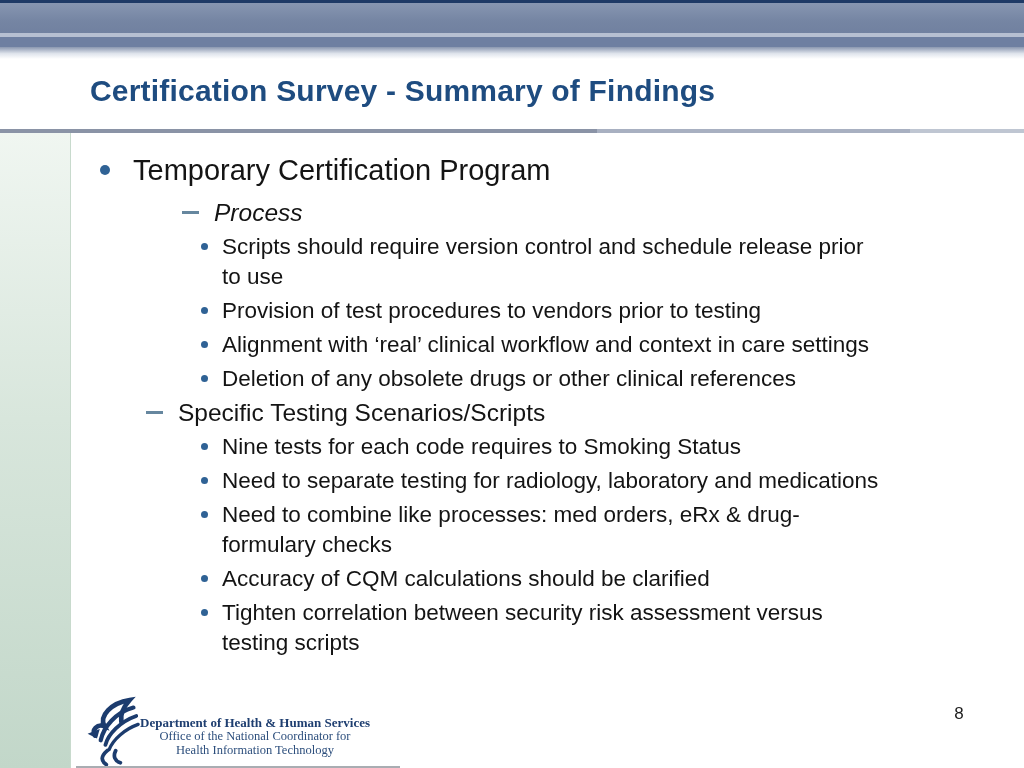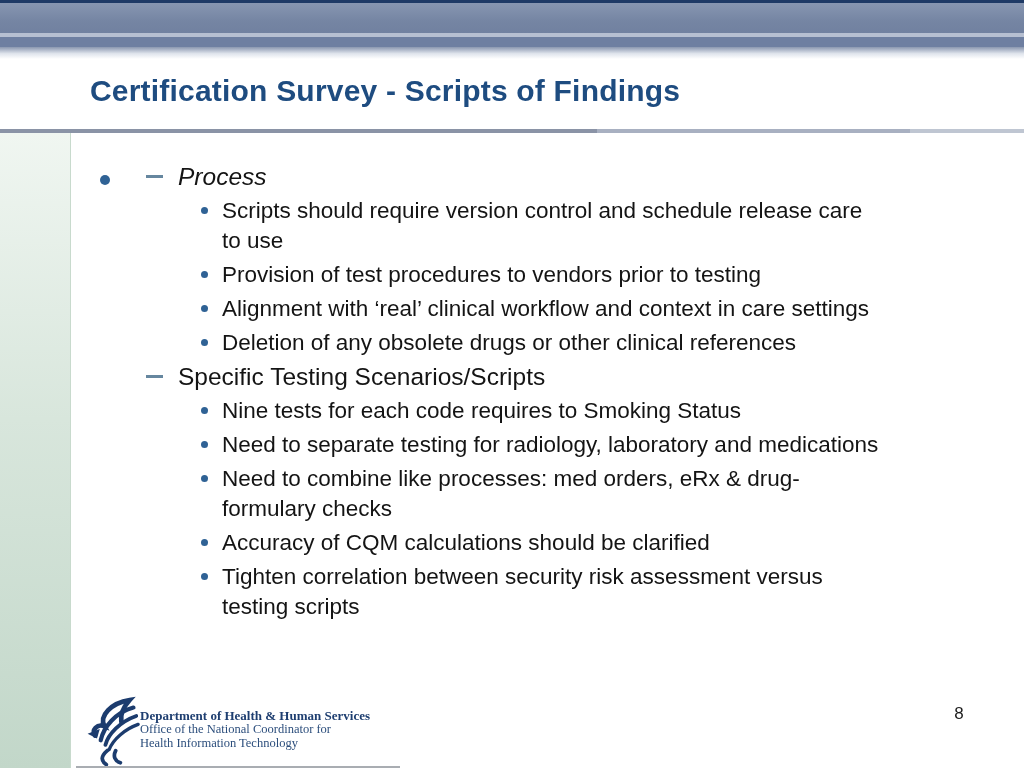"Certification Survey - Scripts of" div.title { text: Scripts -> Summary }
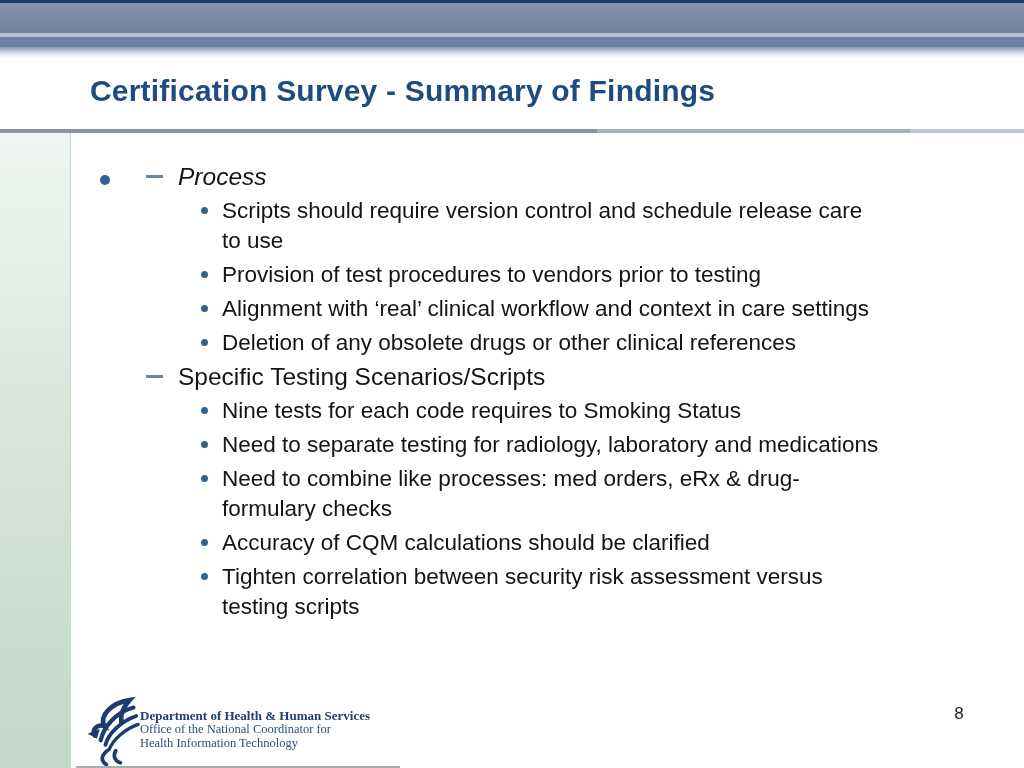"Temporary Certification Program" span { html: none -> <span>Temporary Certification Program</span> }
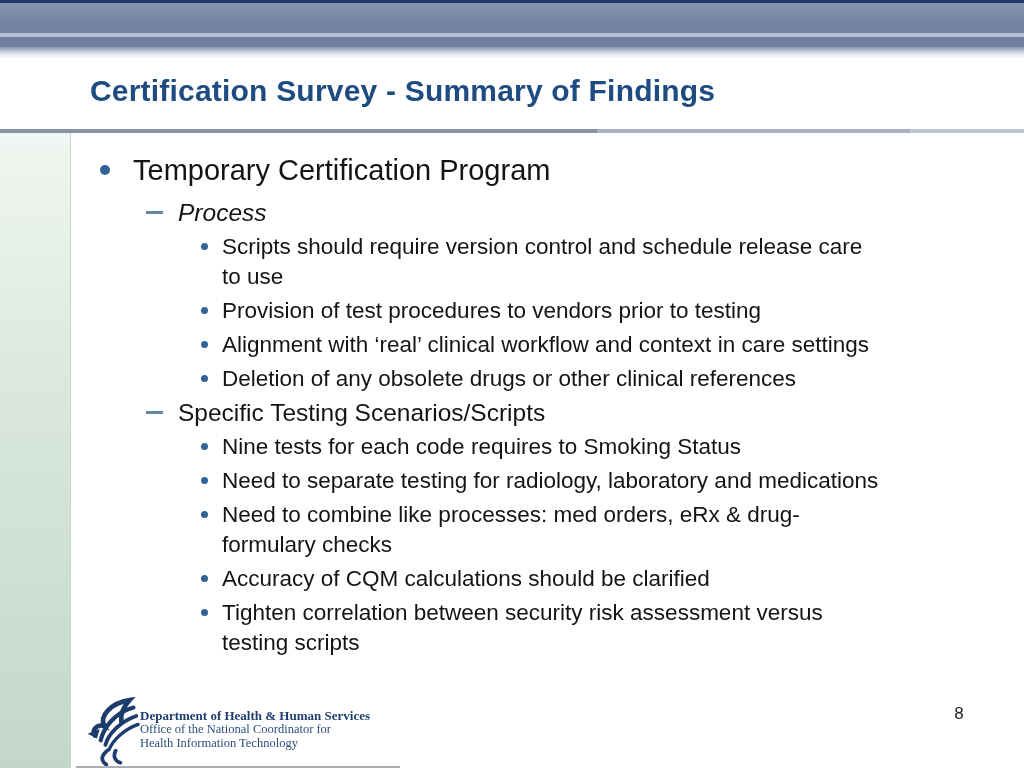"Process" .l2a { margin-left: none -> 36px }
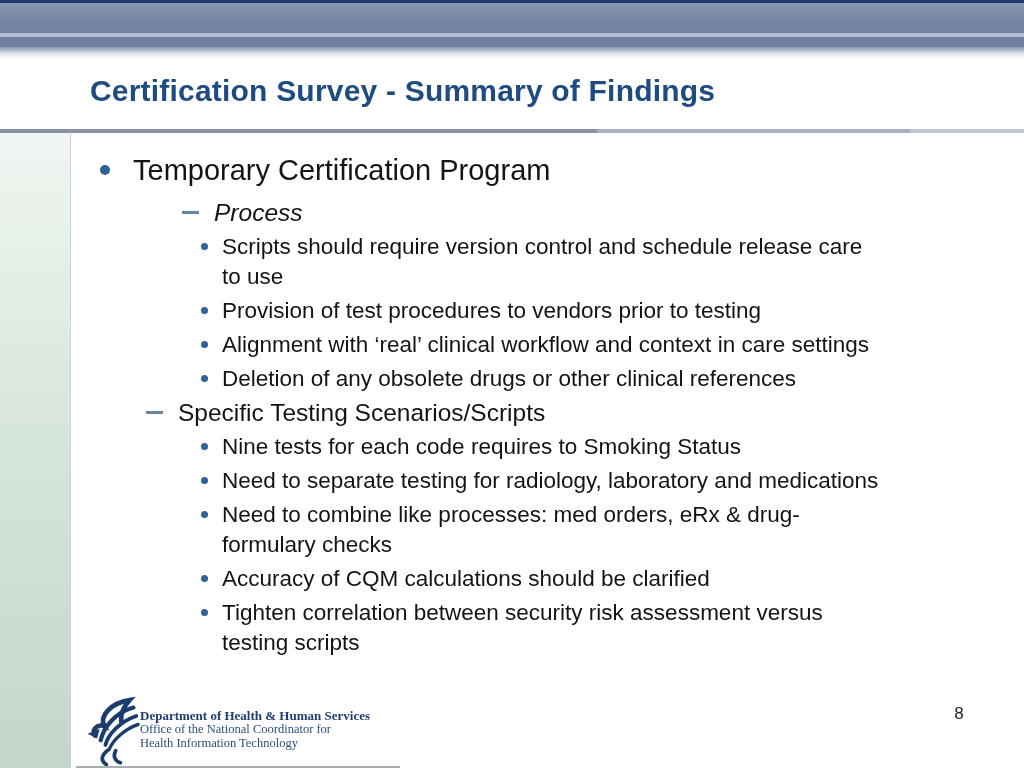"Scripts should require version control" span.pre { text: care -> prior }
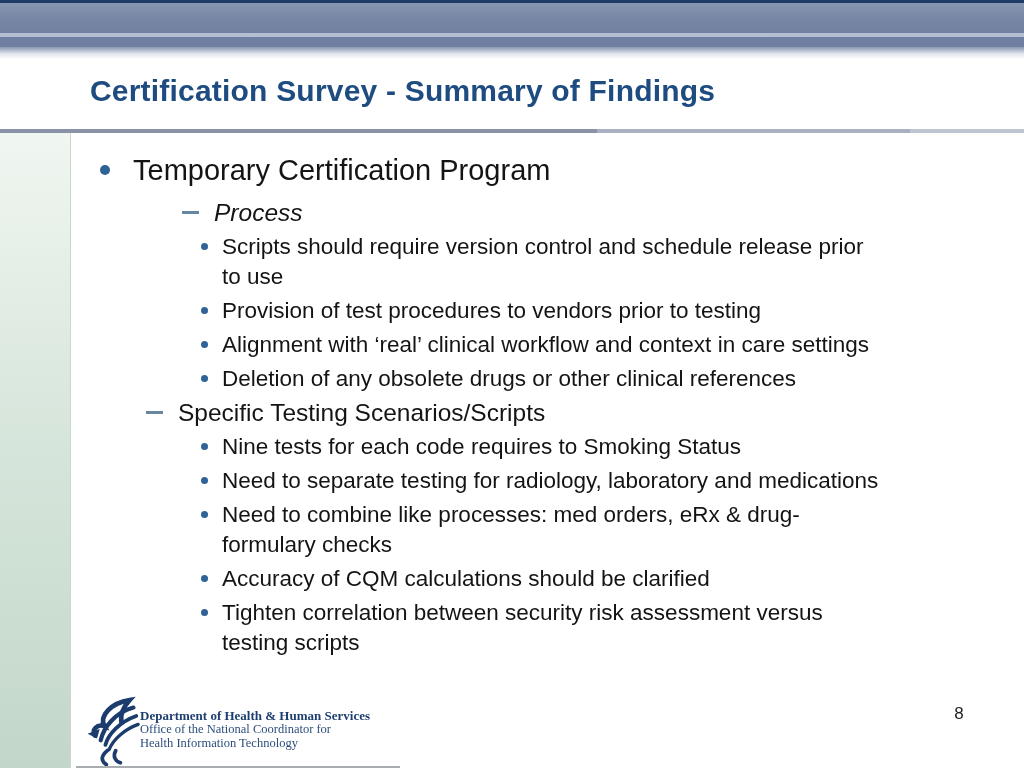"Department of Health & Human" .org { top: 17px -> 24px }
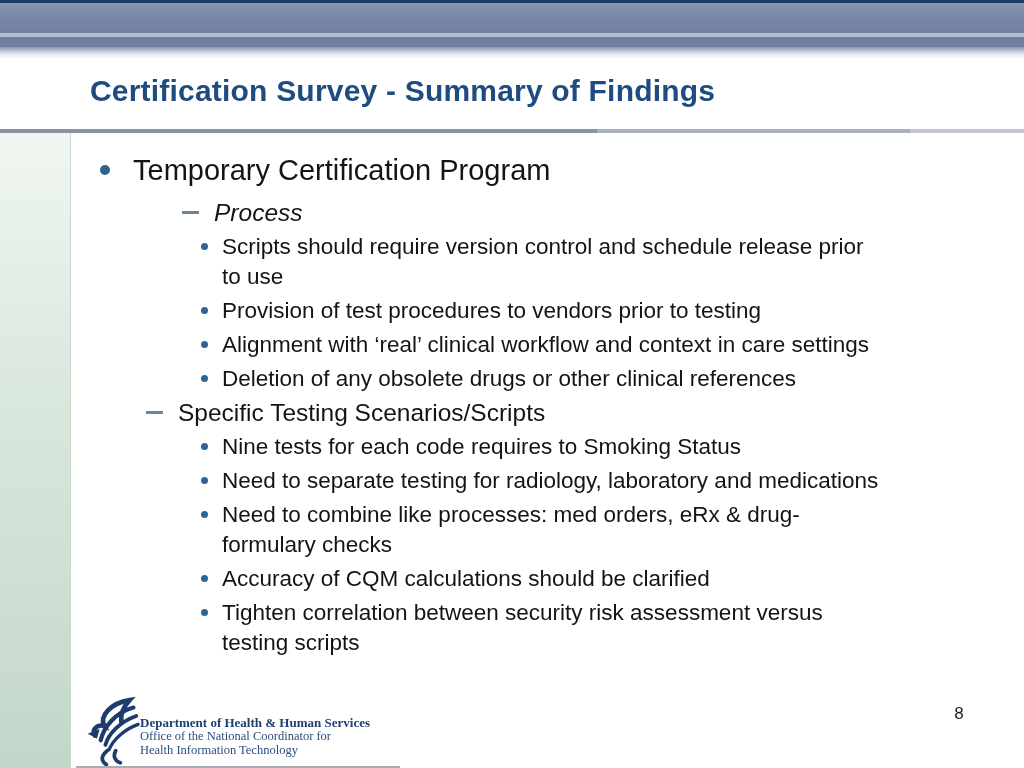"Office of the National Coordinator" .org .o2,.org .o3 { text-align: none -> center }
